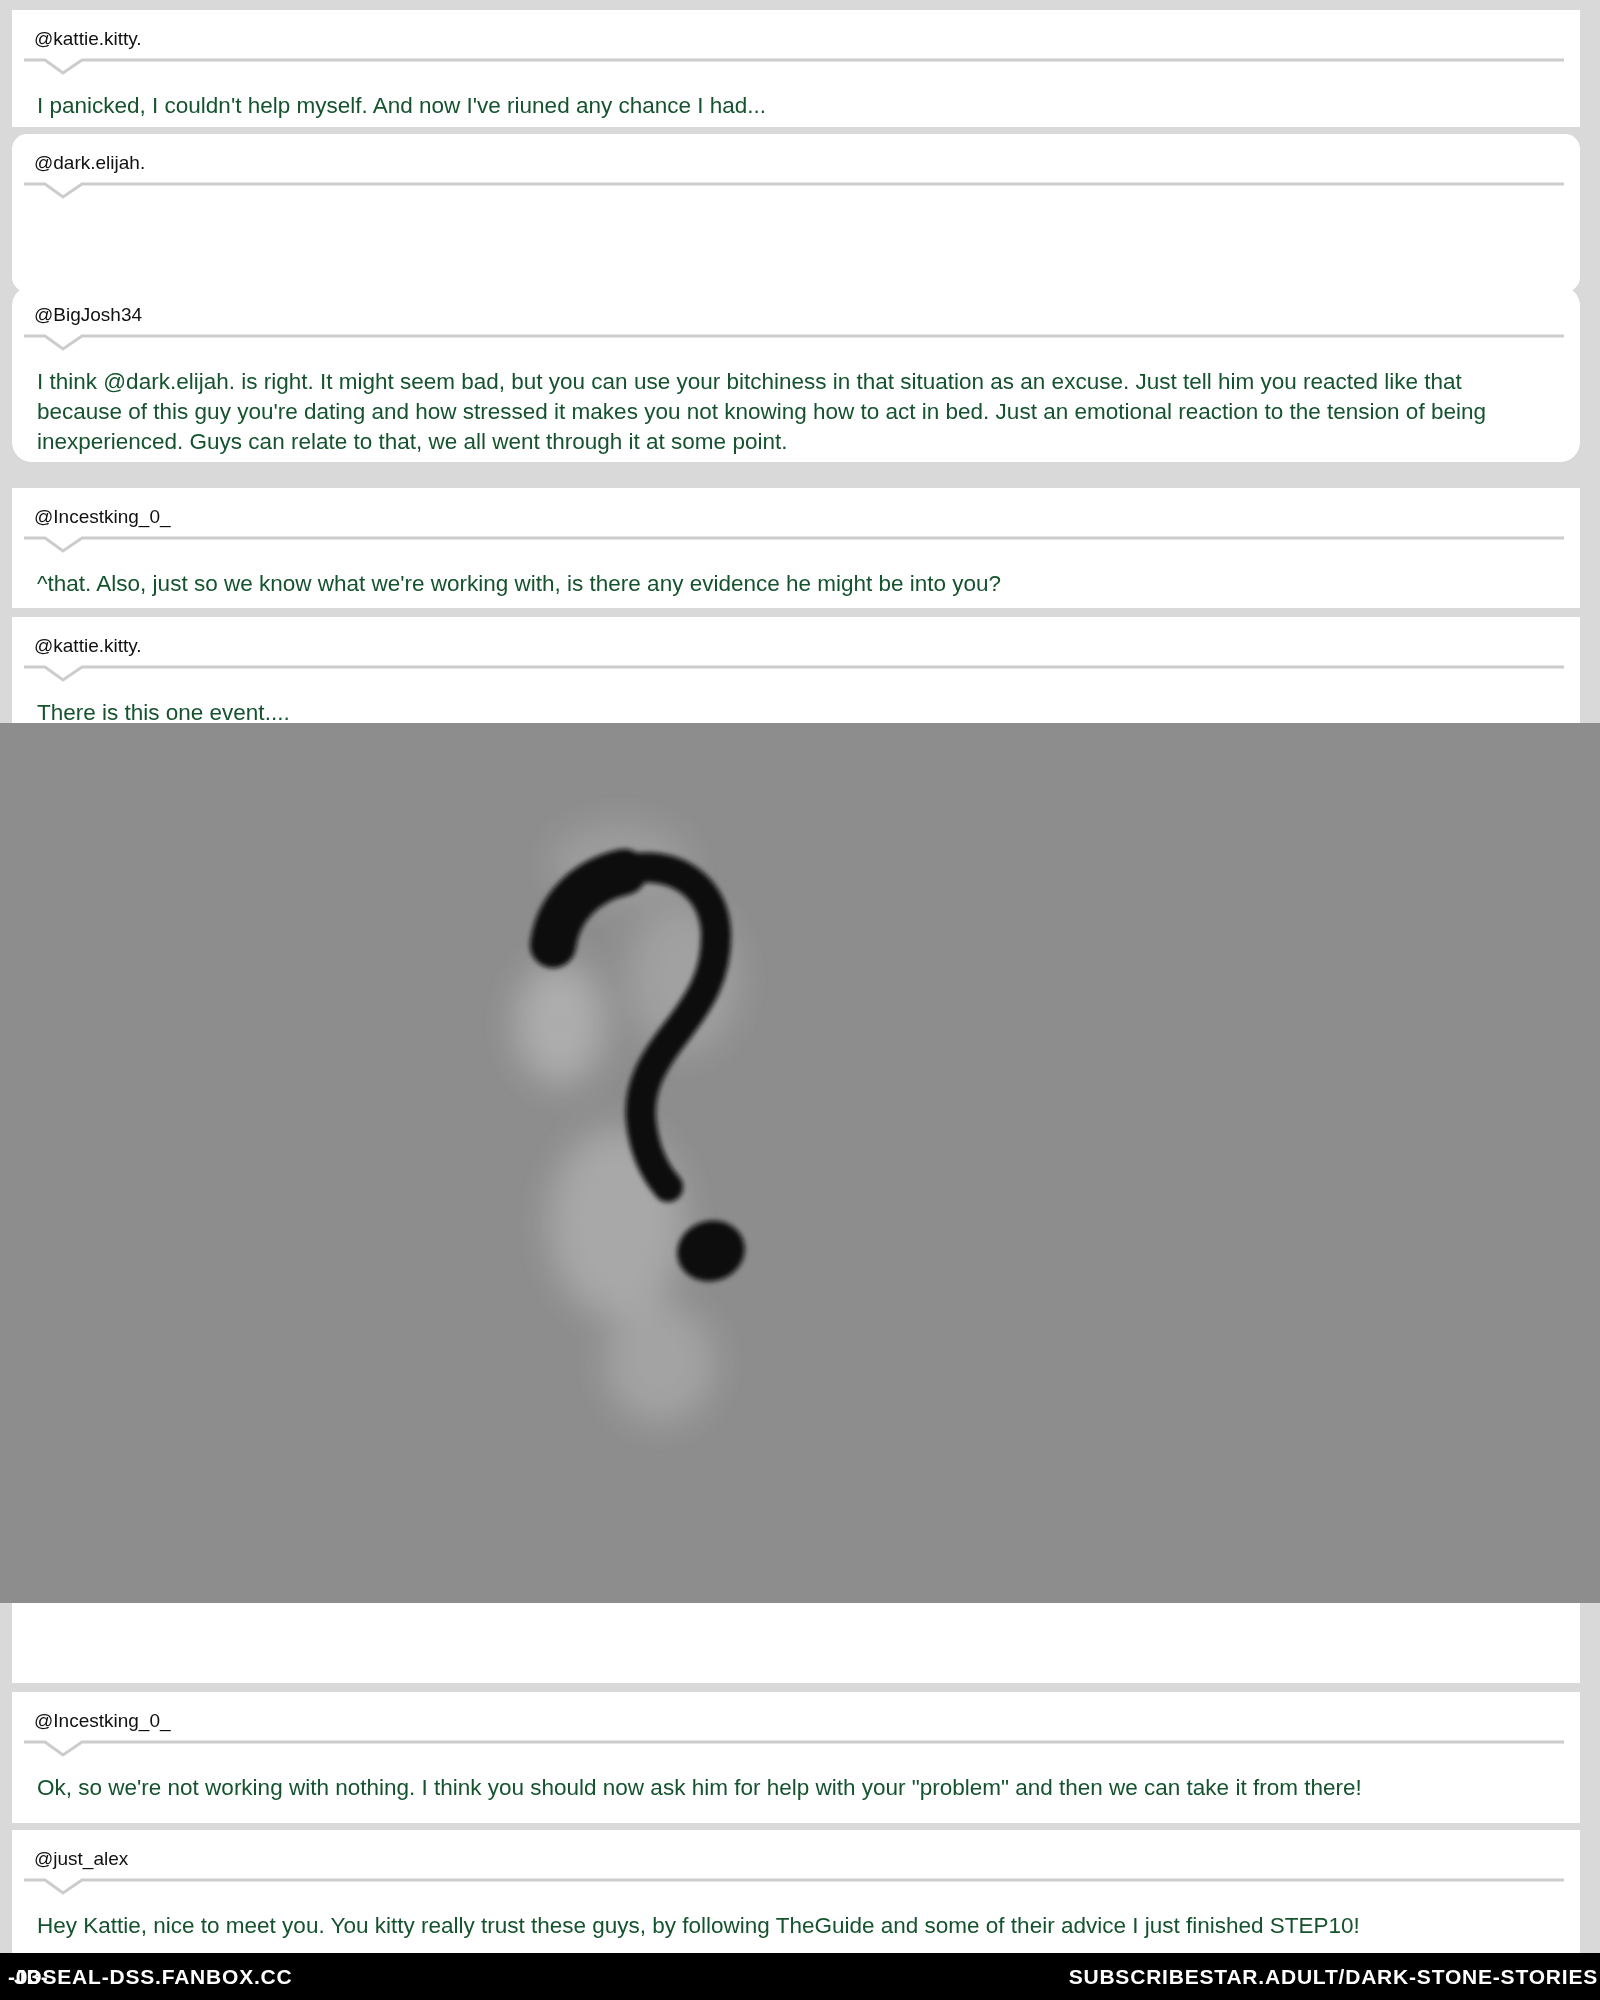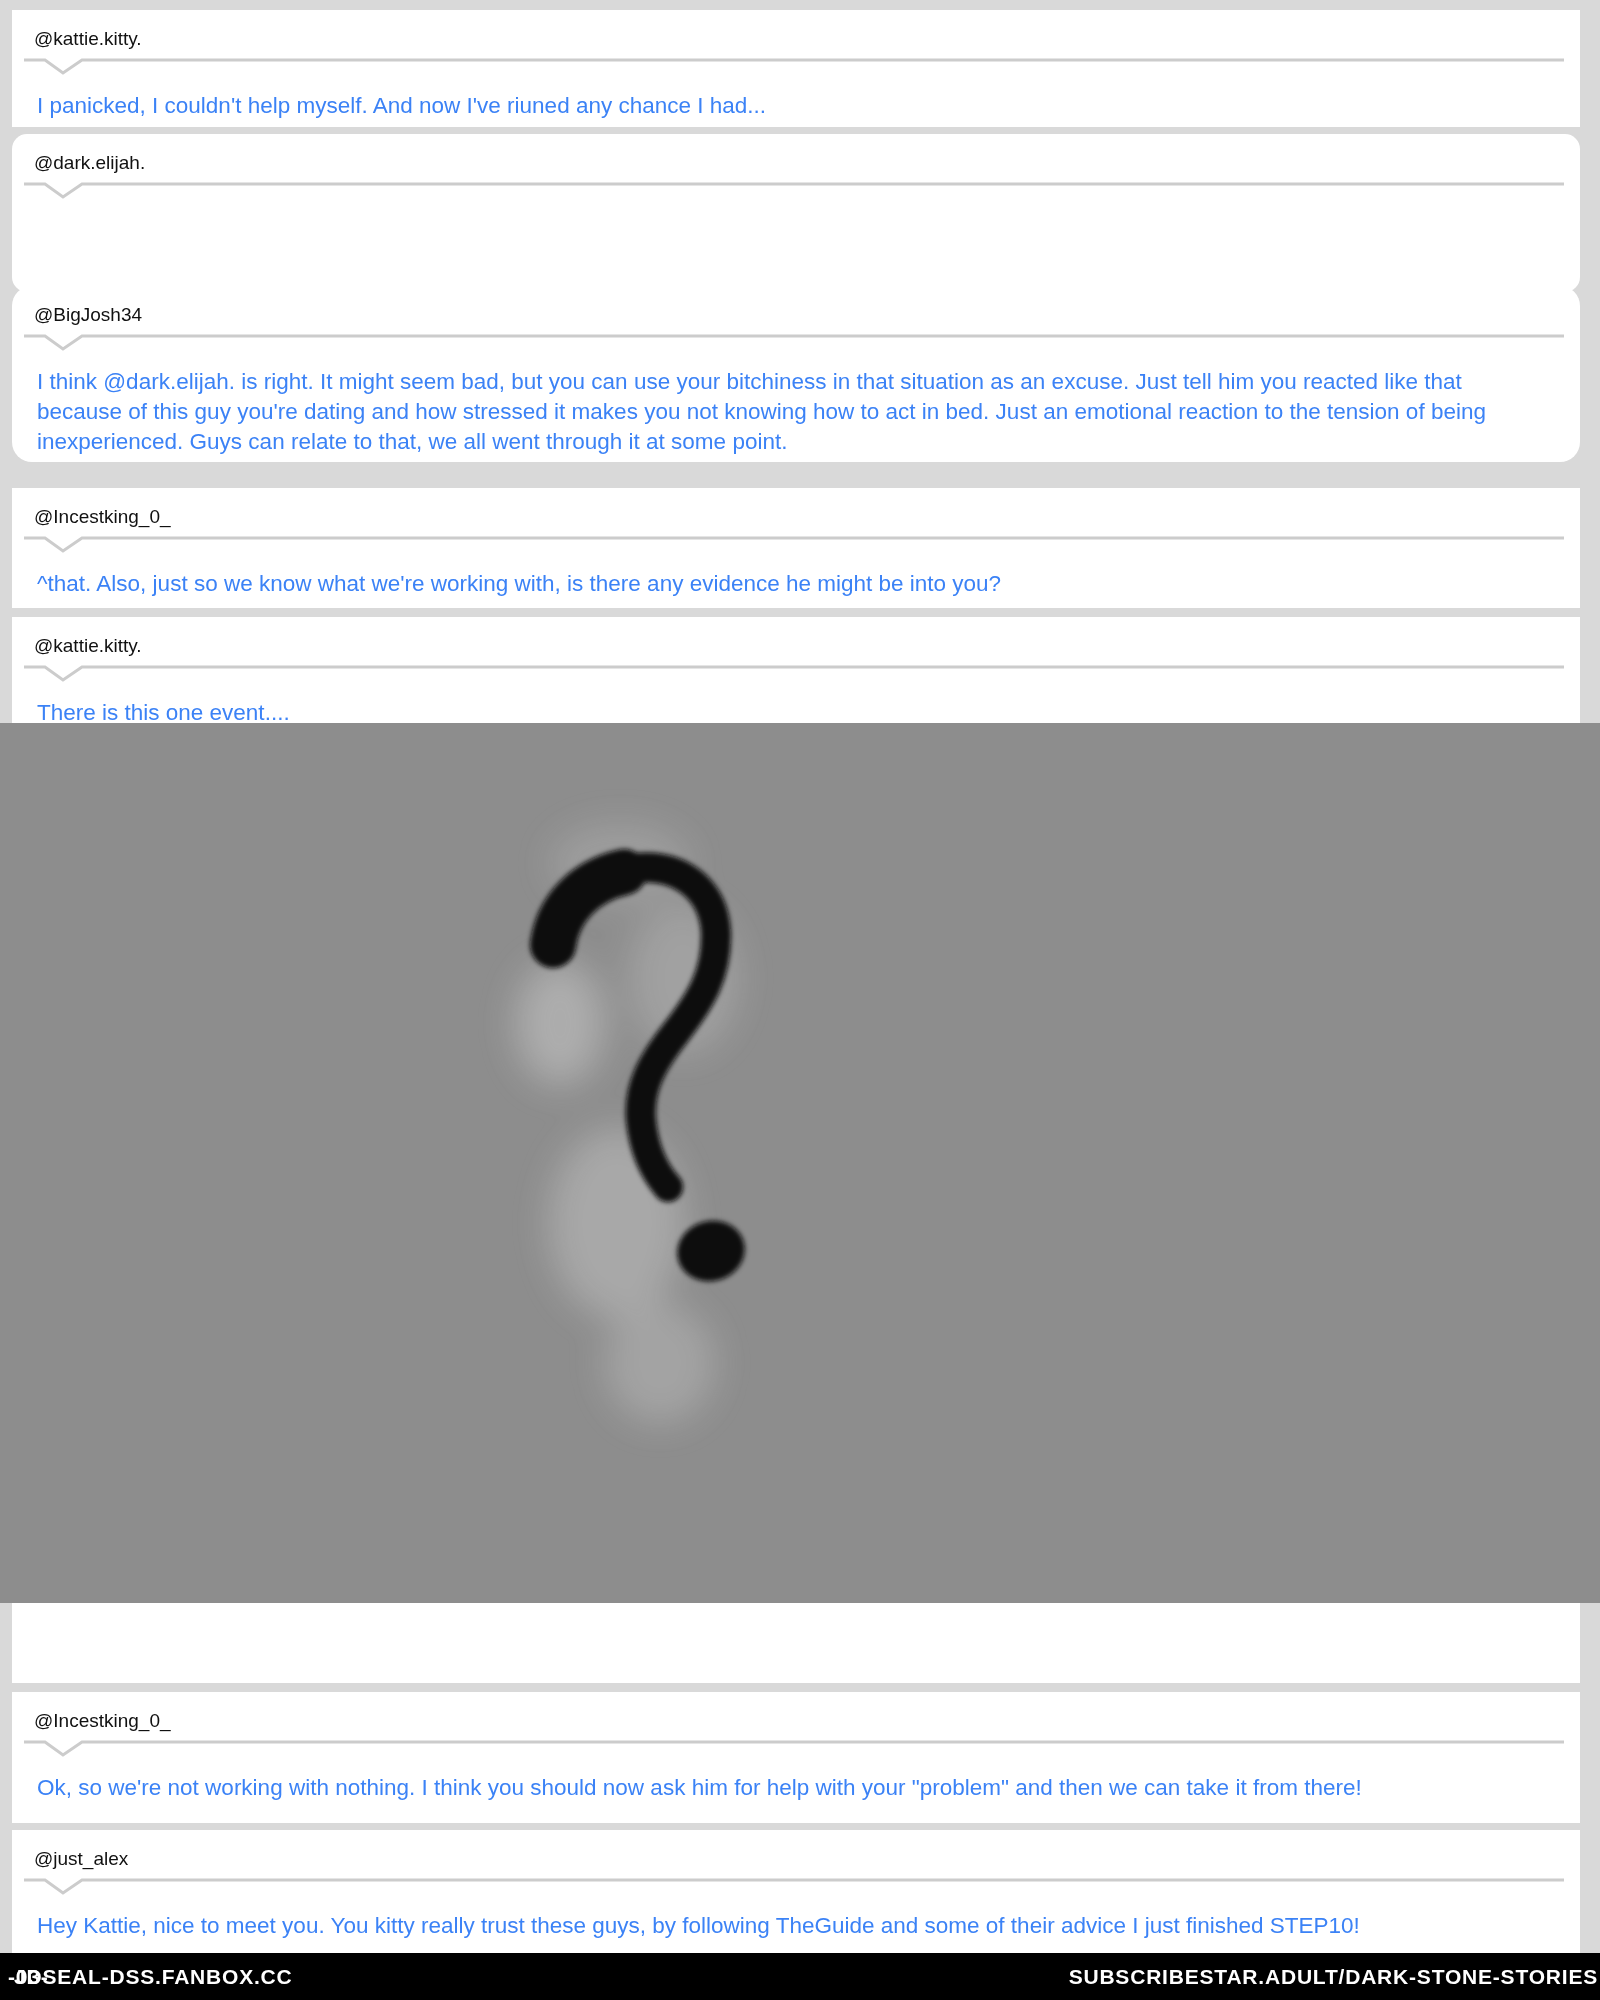"I panicked, I couldn't help" .msg { color: #3b82f6 -> #14532d }
